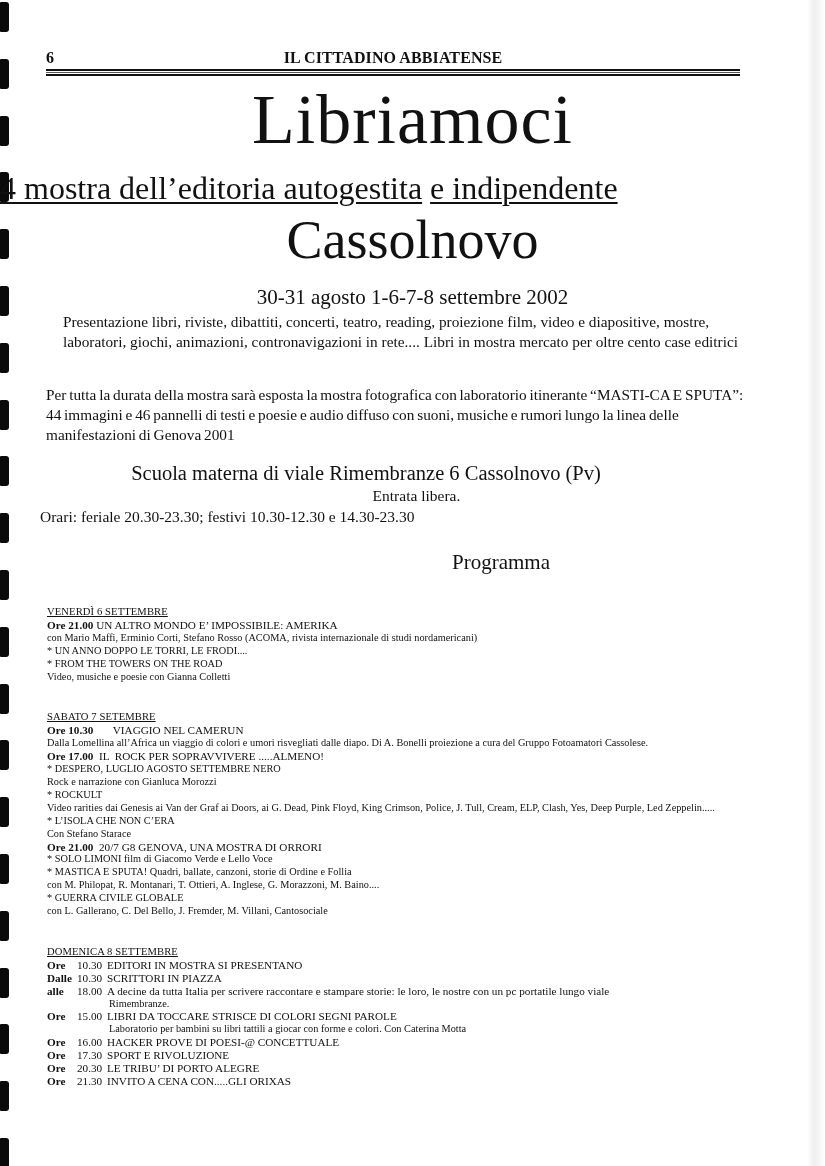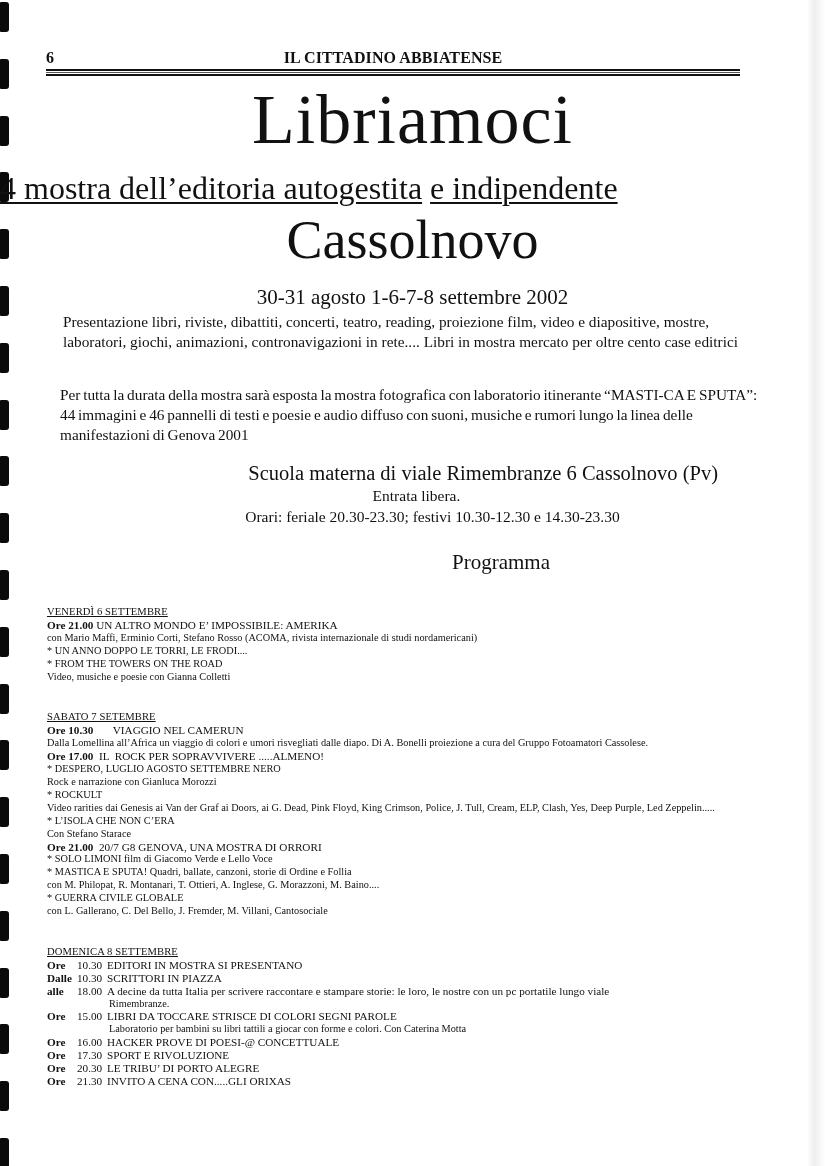"Per tutta la durata della" .intro2 { left: 60px -> 46px }
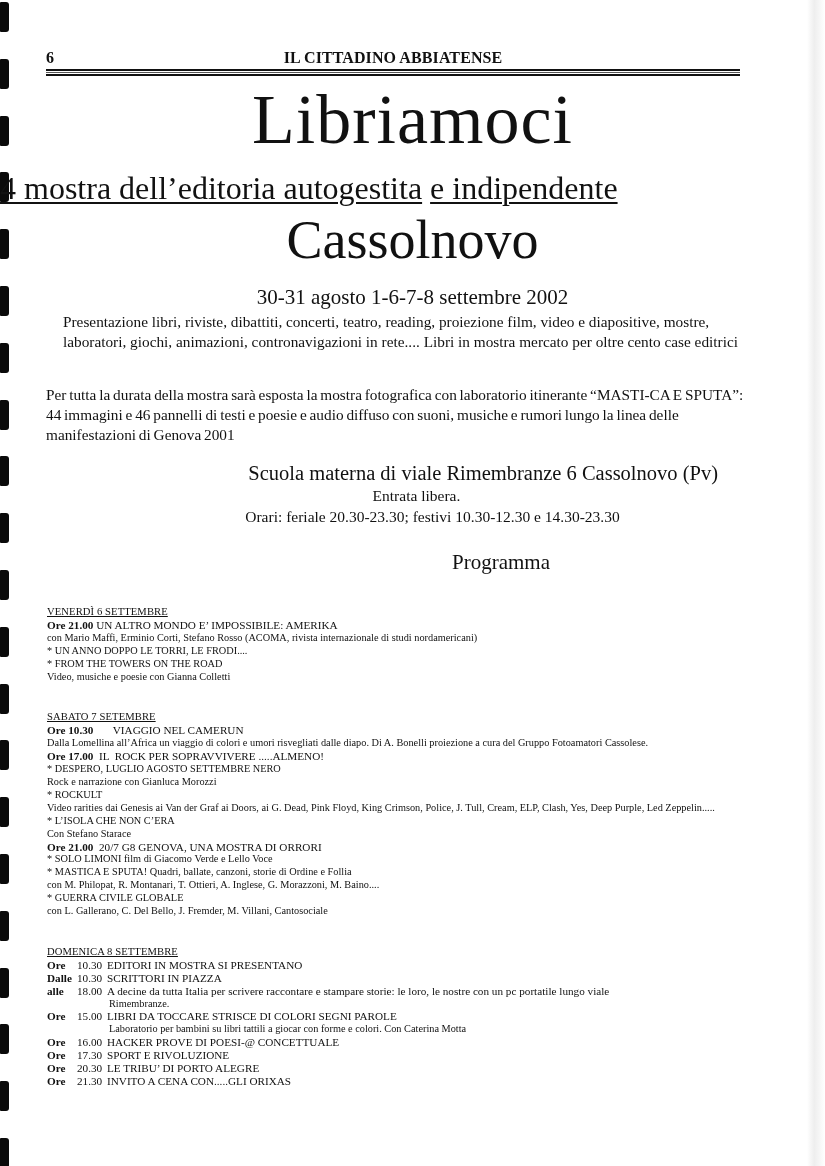"Scuola materna di viale Rimembranze" .venue { text-align: right -> center }
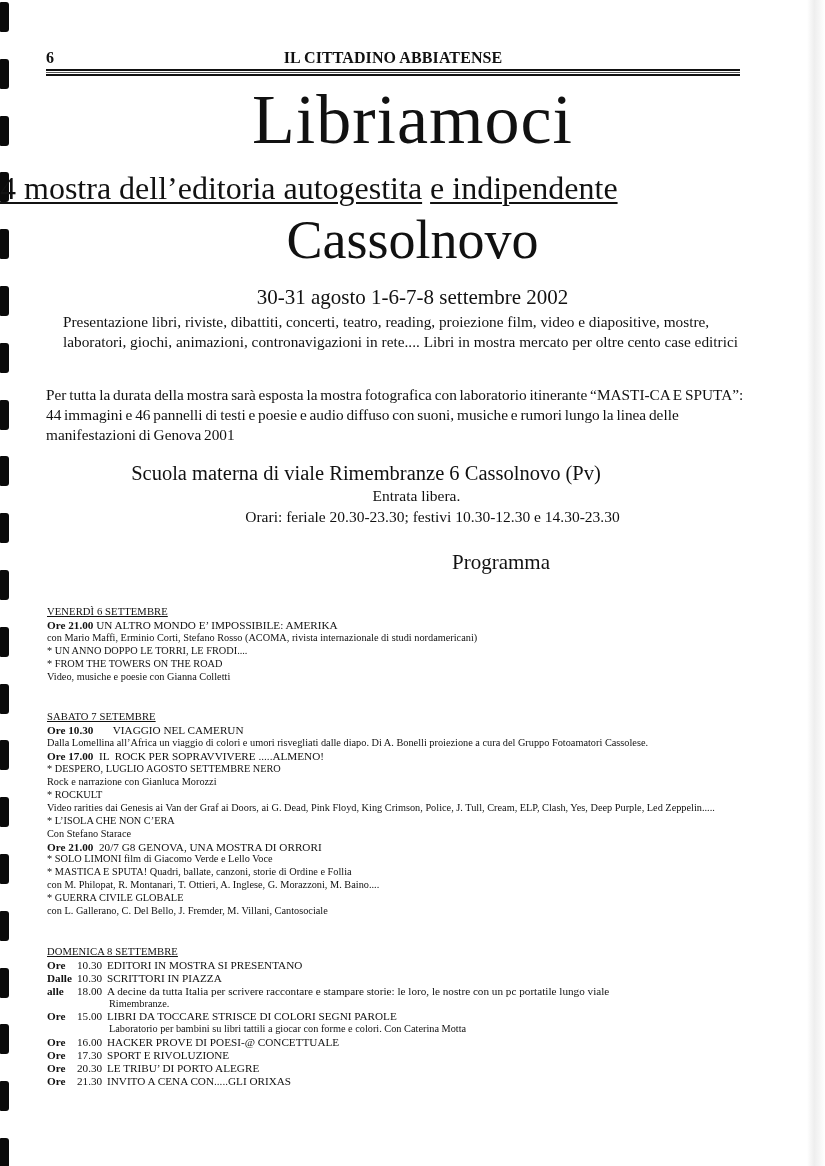"Orari: feriale 20.30-23.30; festivi" .hours { text-align: center -> none }
